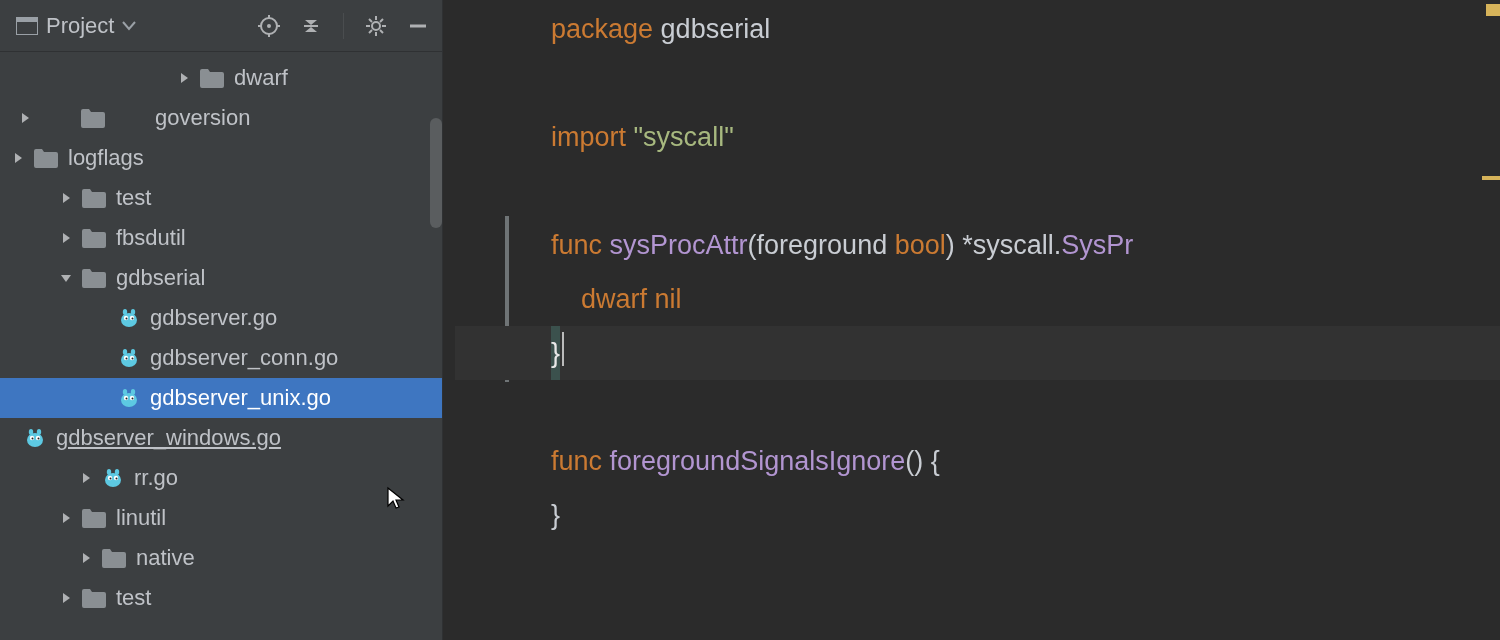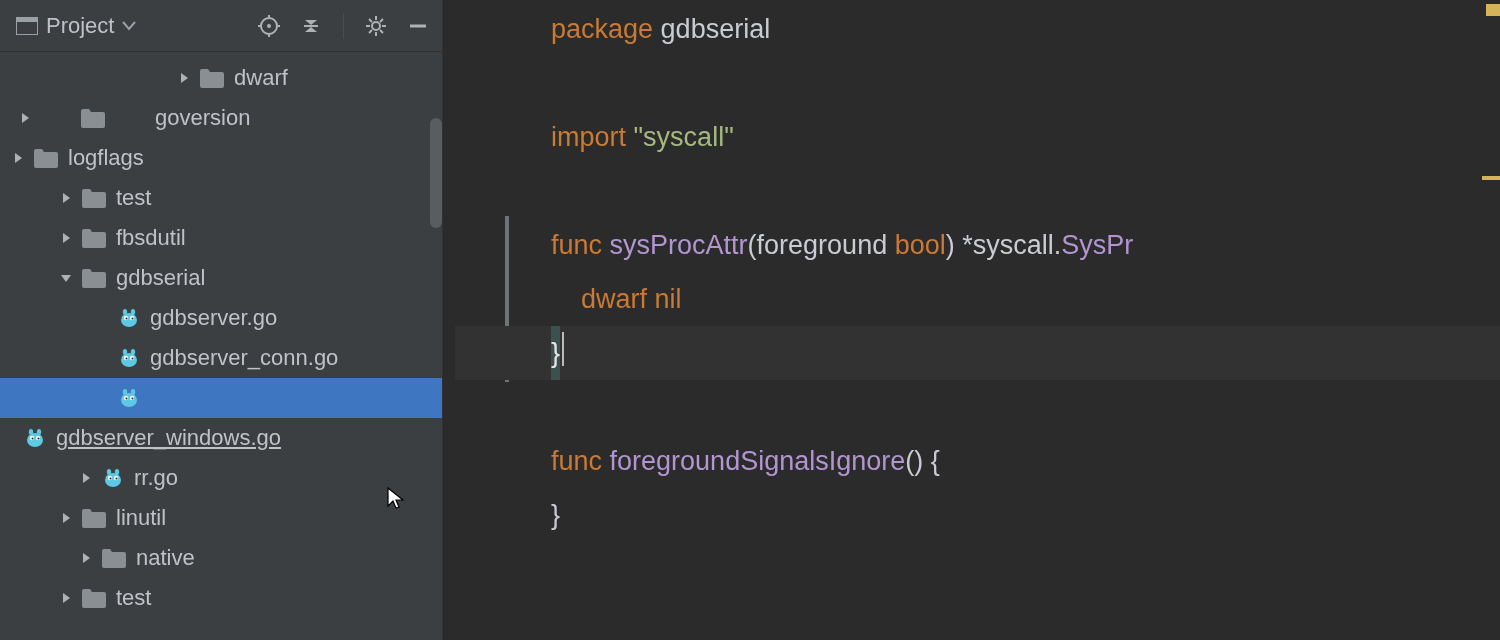"gdbserver_unix.go" span.label { html: none -> <span>gdbserver_unix.go</span> }
